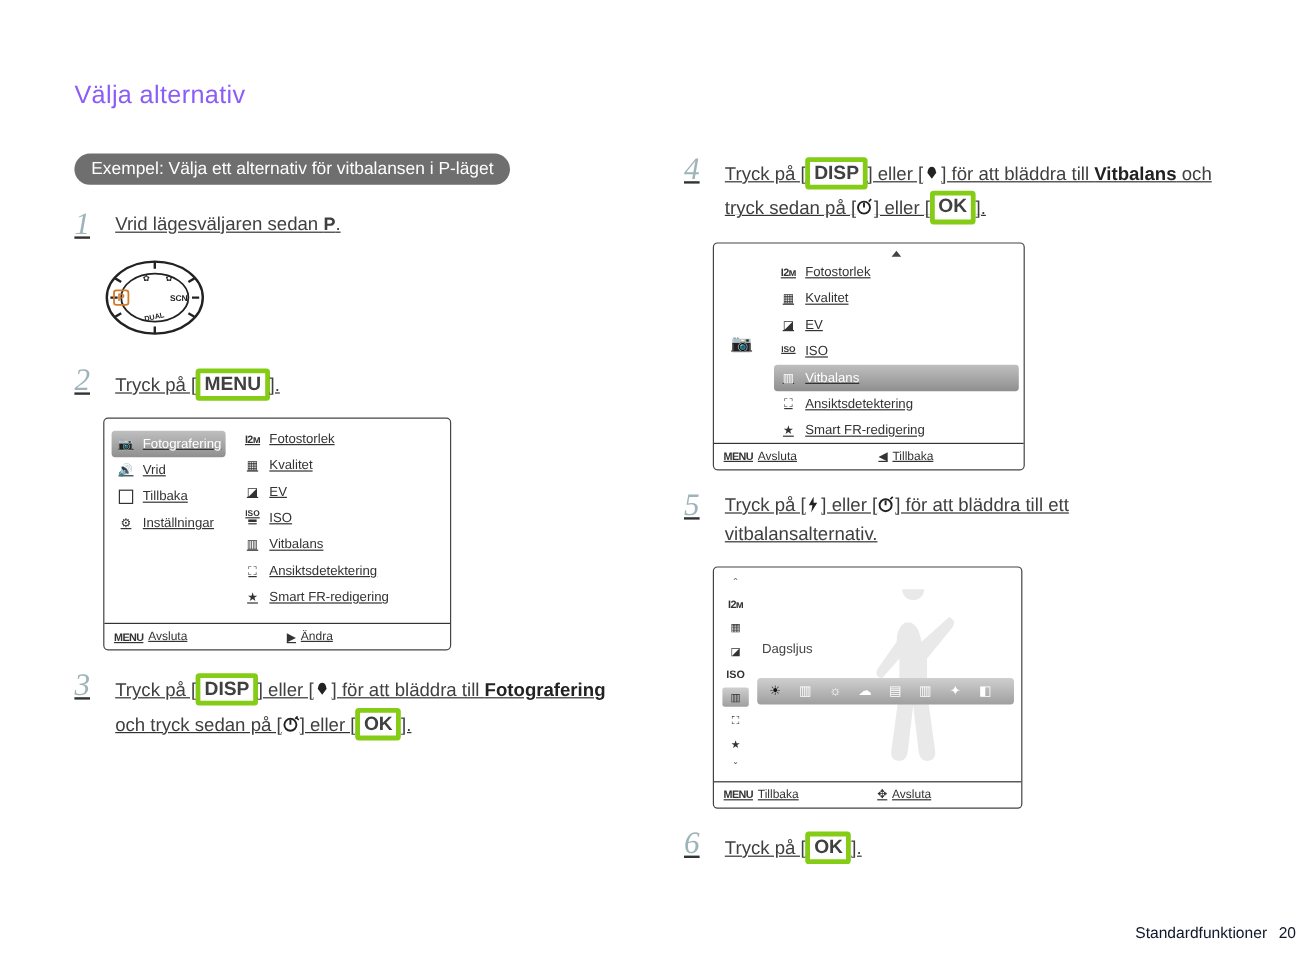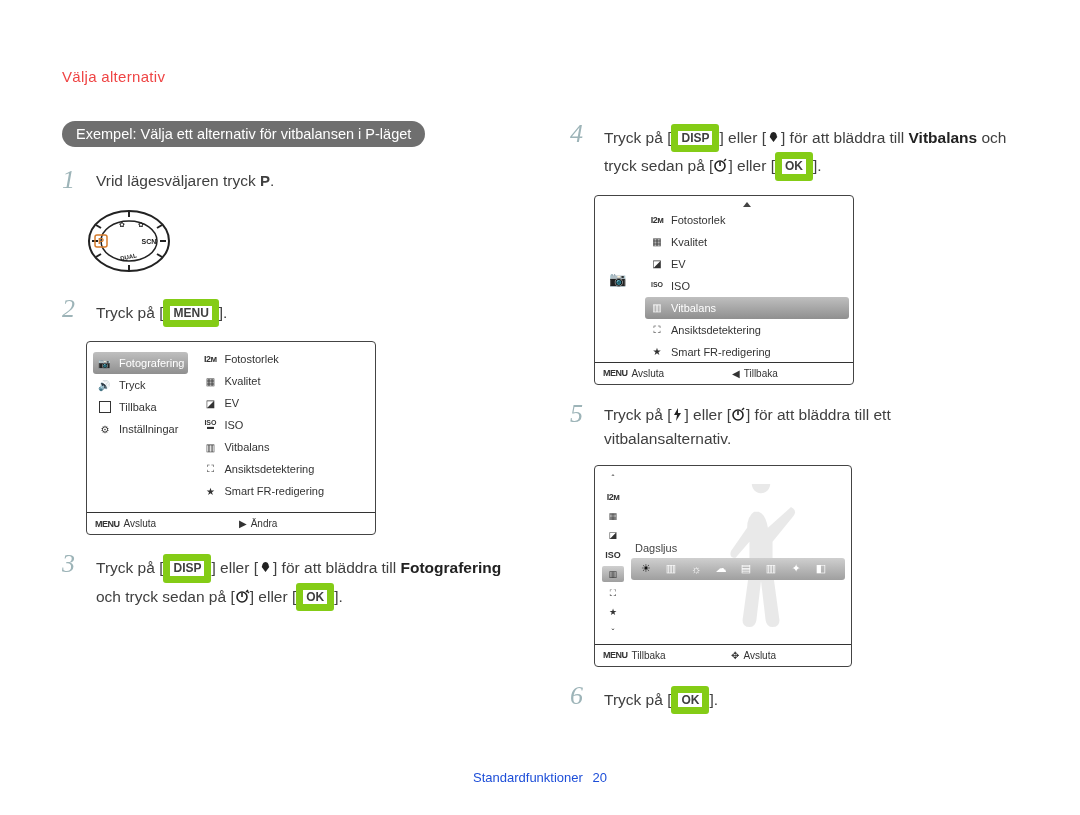"Välja alternativ" .header-title { color: #ef4444 -> #8b5cf6; font-size: 15px -> 21px }
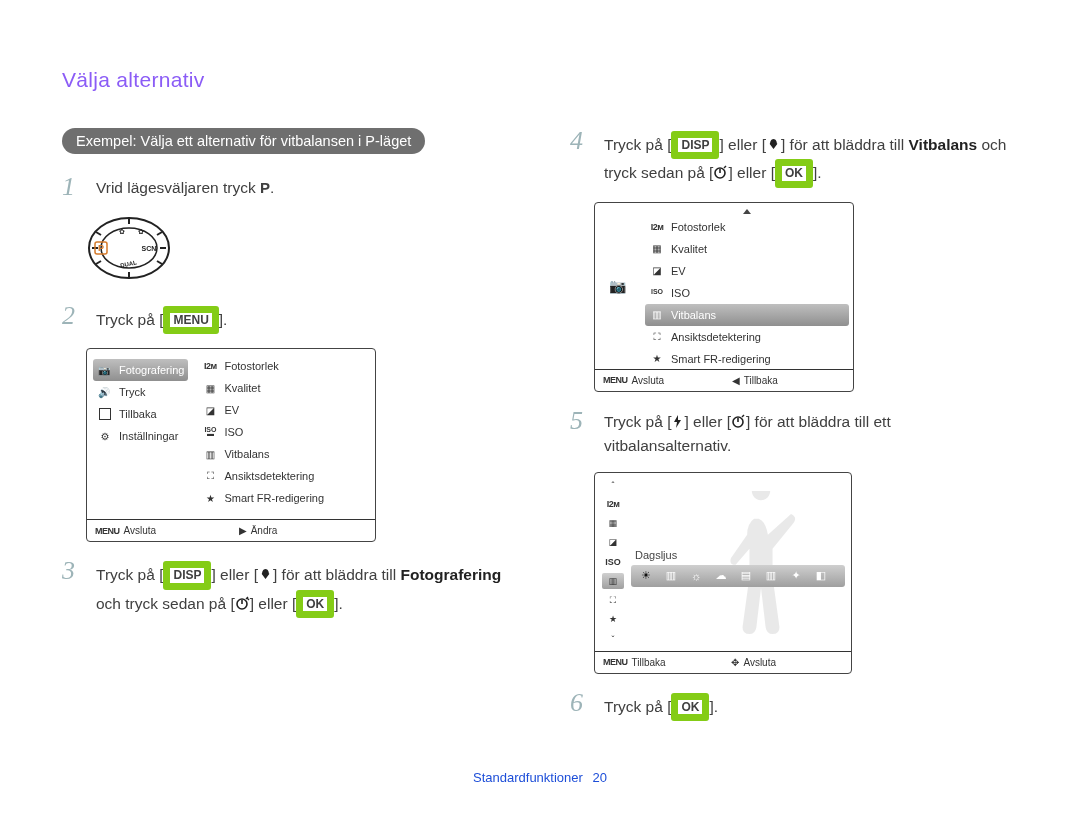"Exempel: Välja ett alternativ för" .col { text-decoration: none -> underline }
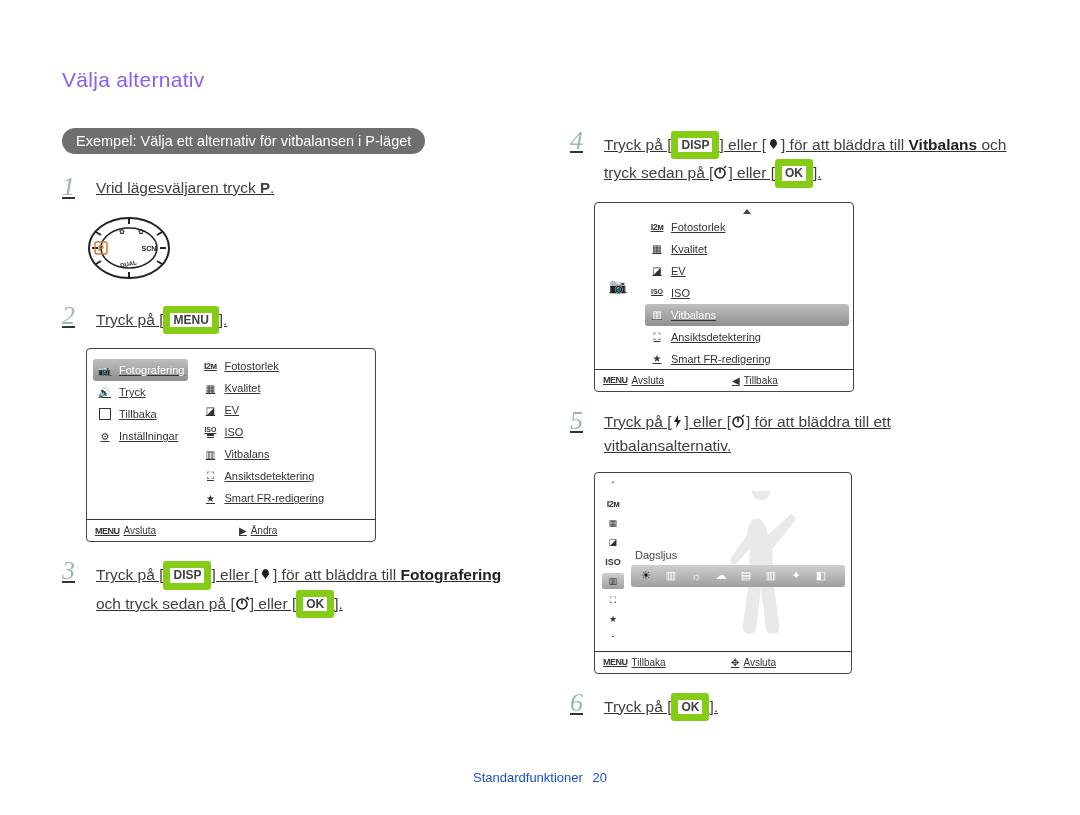"DISP" .btn { border: 7px solid #84cc16 -> 4px solid #84cc16; font-size: 12px -> 16px }
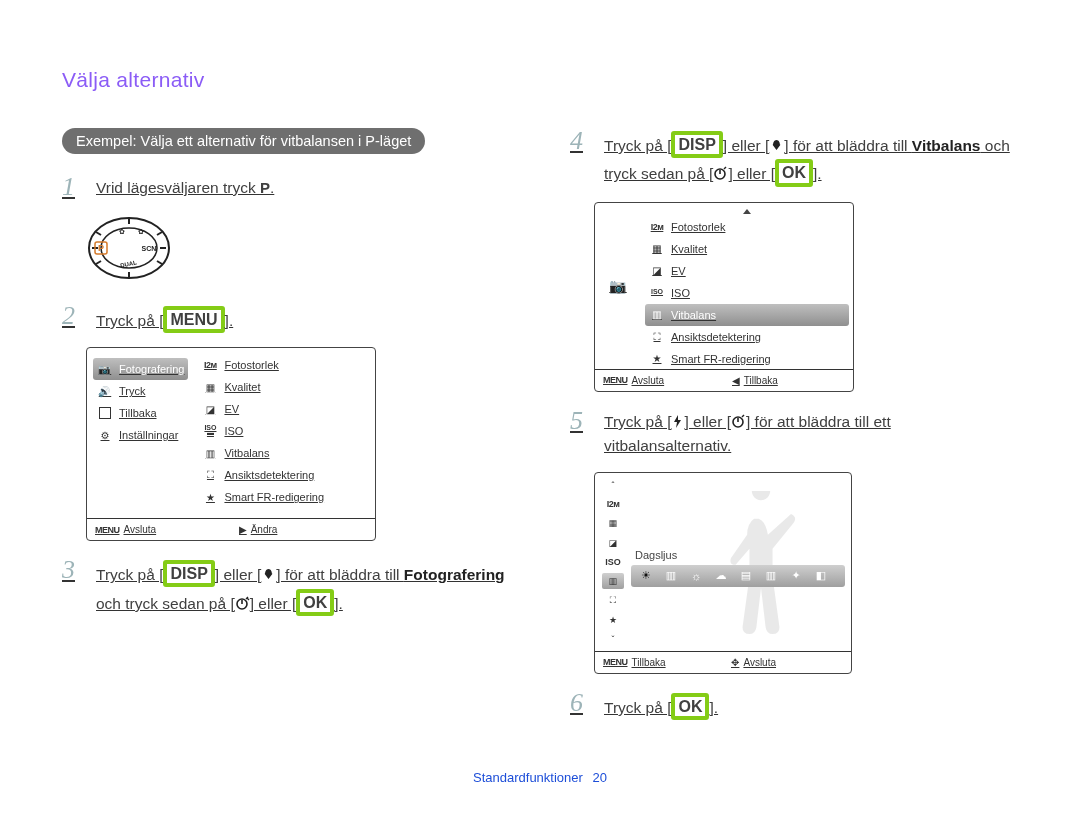"Vrid lägesväljaren tryck" span { text: tryck -> sedan }
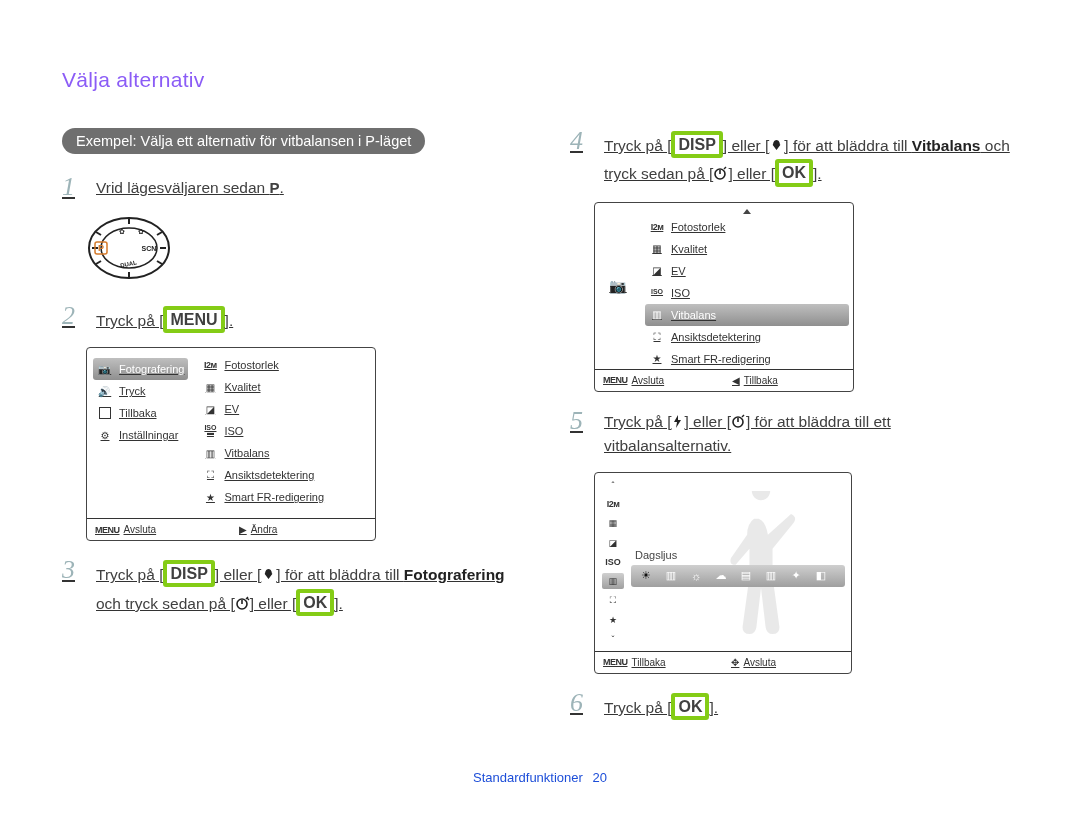"Tryck" span { text: Tryck -> Vrid }
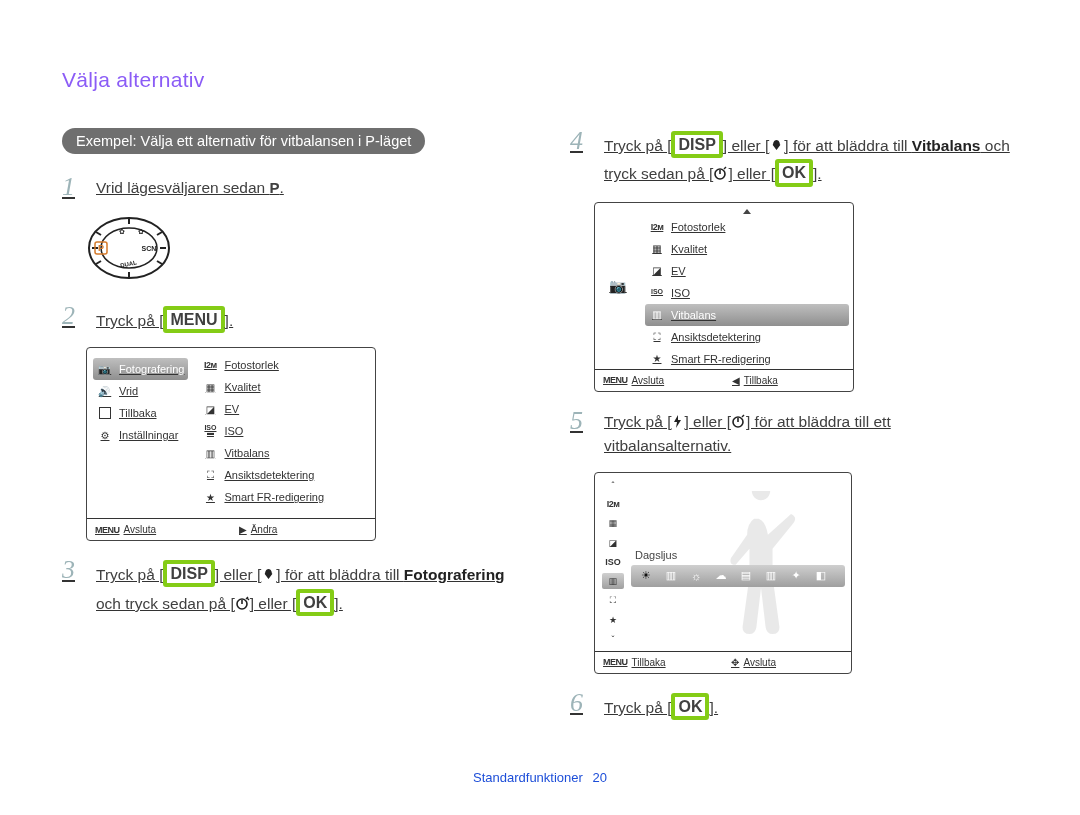"Dagsljus" .lcd-wb-label { top: 76px -> 62px }
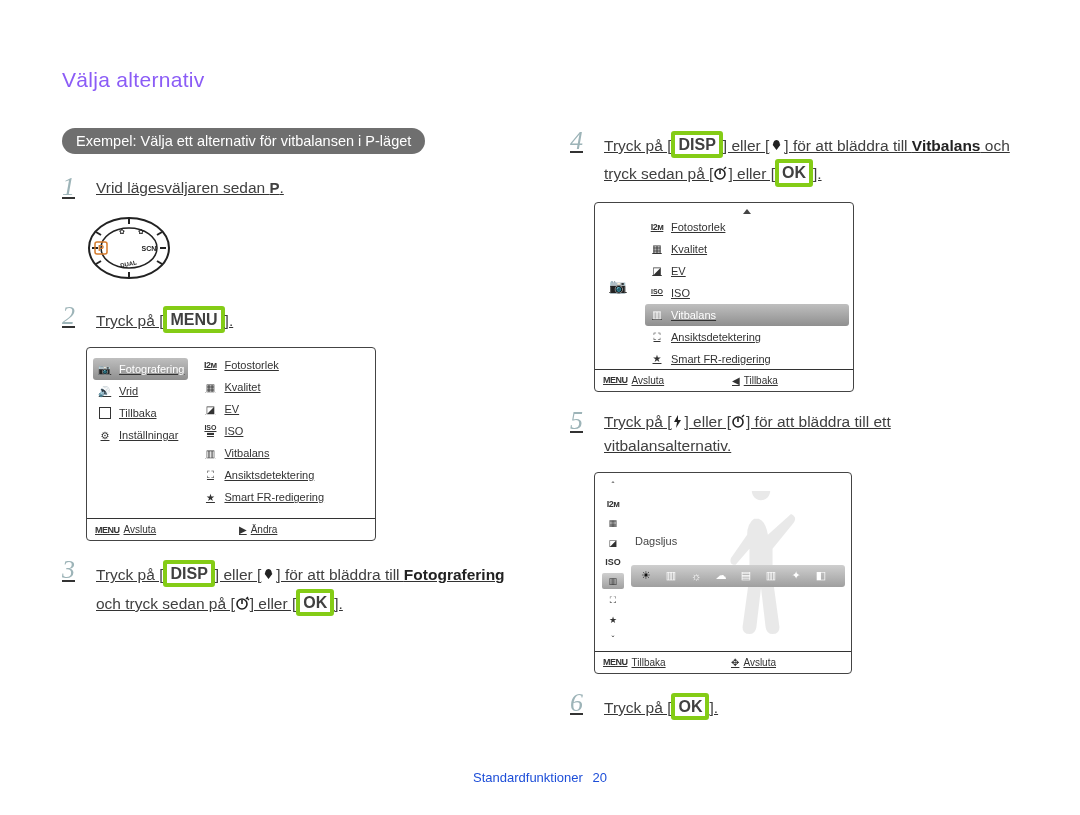"Standardfunktioner 20" .footer-center { color: #1d4ed8 -> #0f172a; text-align: center -> right }
